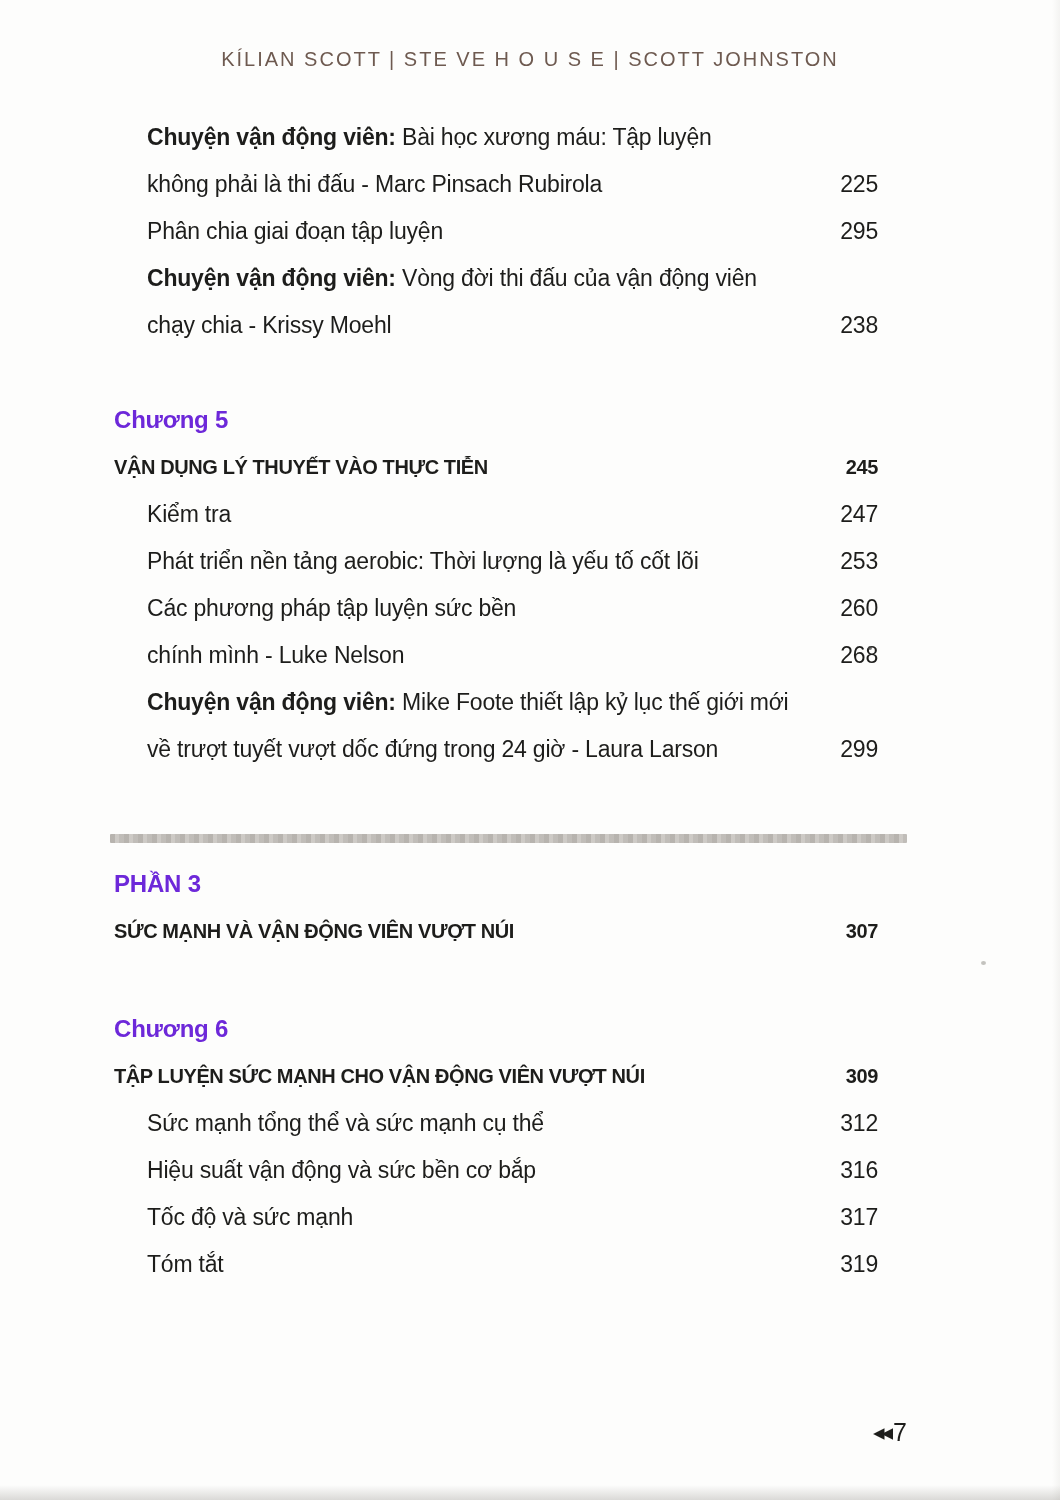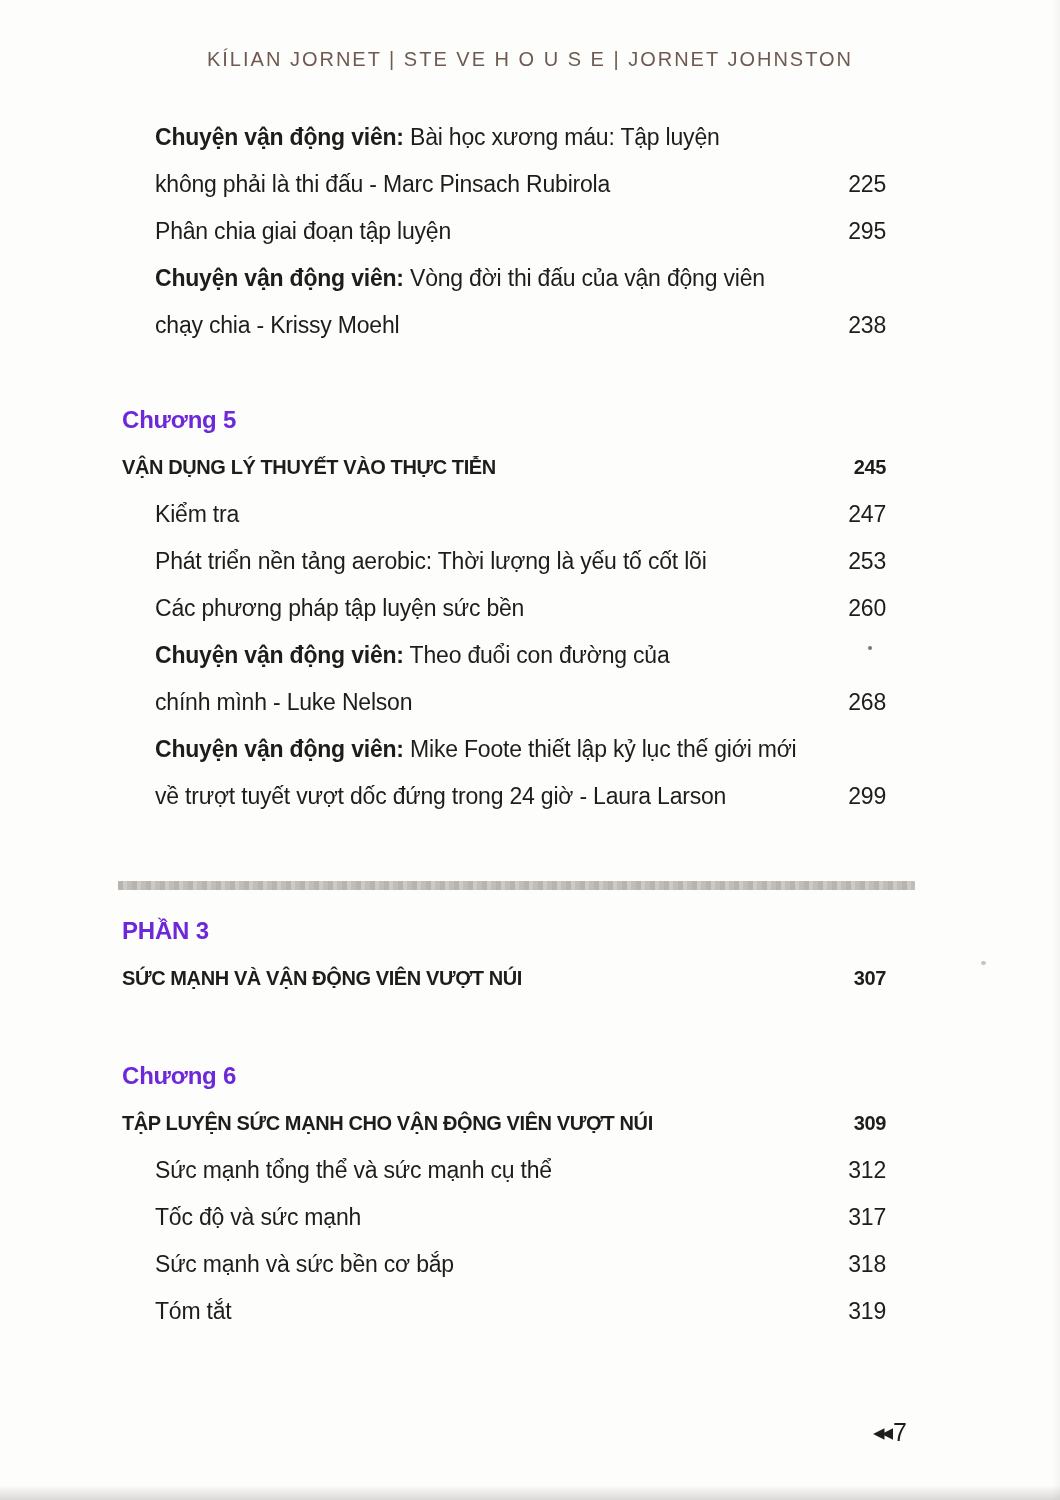"KÍLIAN JORNET | STE VE" div.running-header { text: JORNET | STE VE H O U S E | JORNET -> SCOTT | STE VE H O U S E | SCOTT }
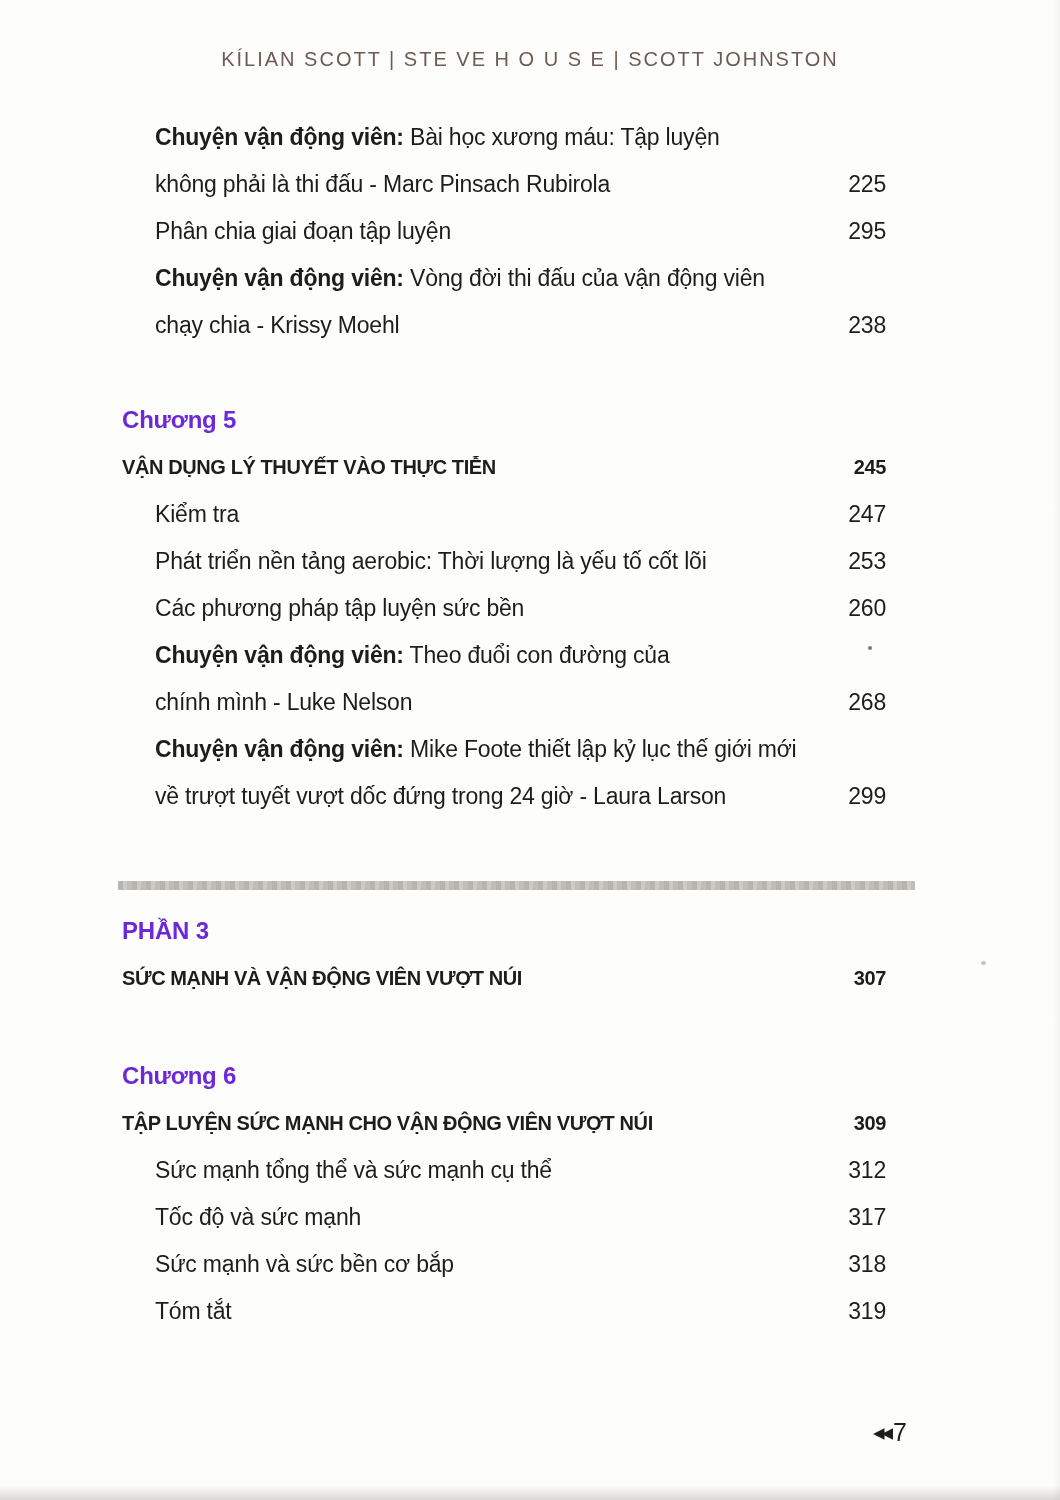"Chuyện vận động viên: Bài" .toc { left: 122px -> 114px }
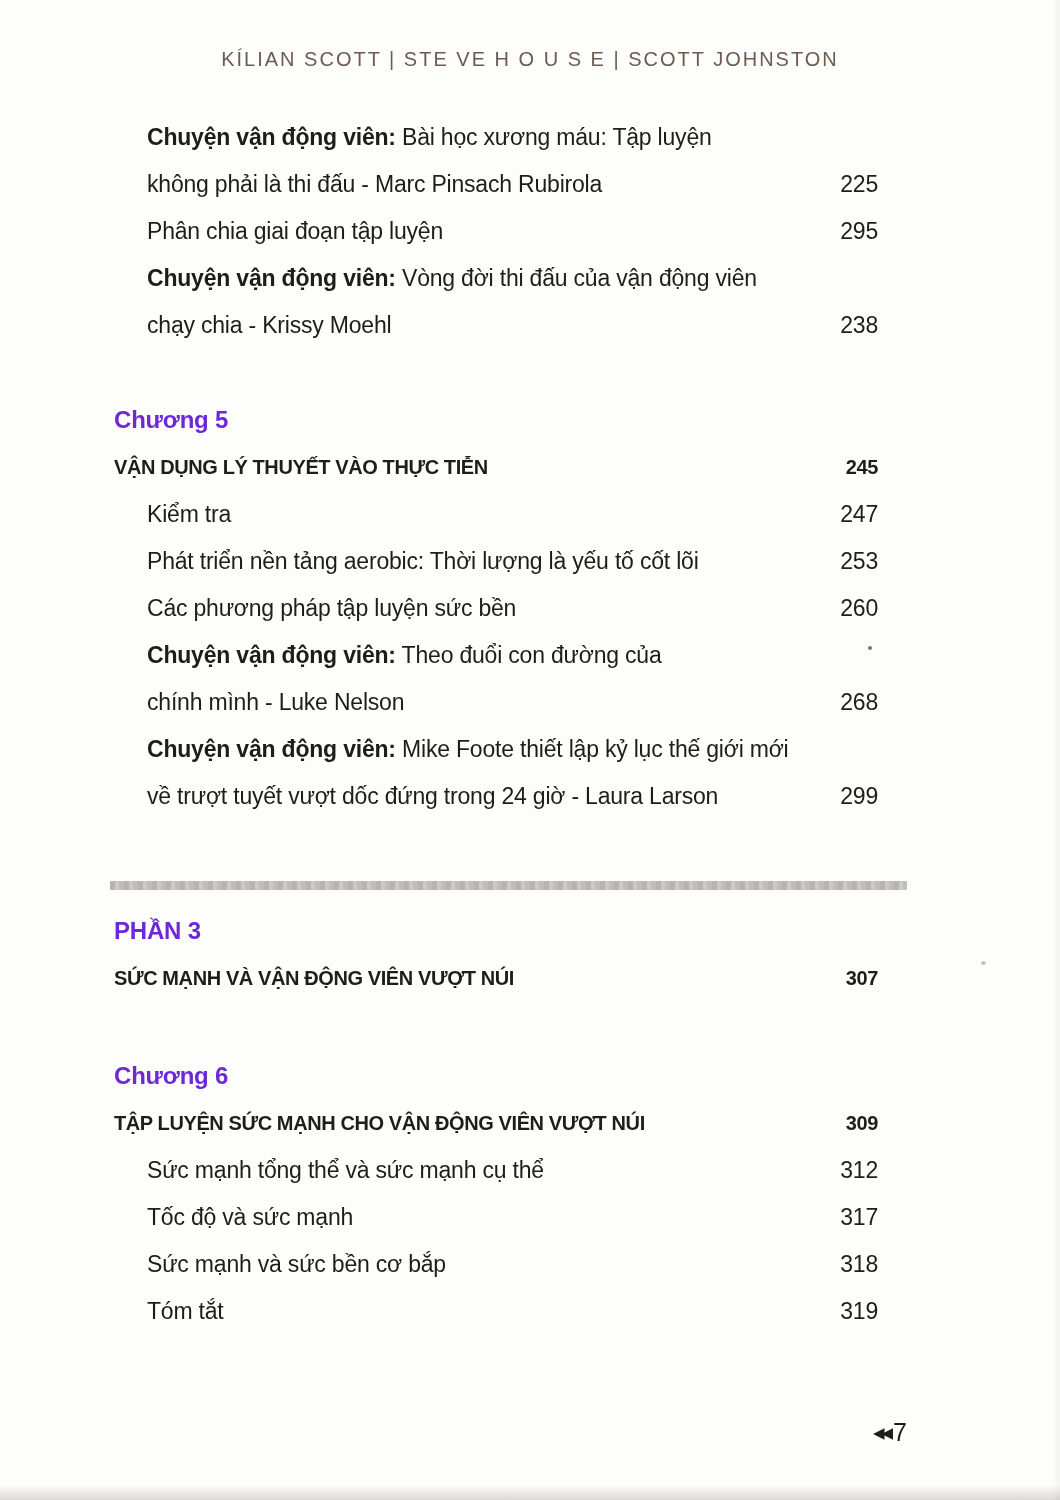"Chuyện vận động viên: Theo" div.row { html: <div> <span><span>Chuyện vận động viên:</span> Theo đuổi con đường của</span> <span></span> </div> -> none }
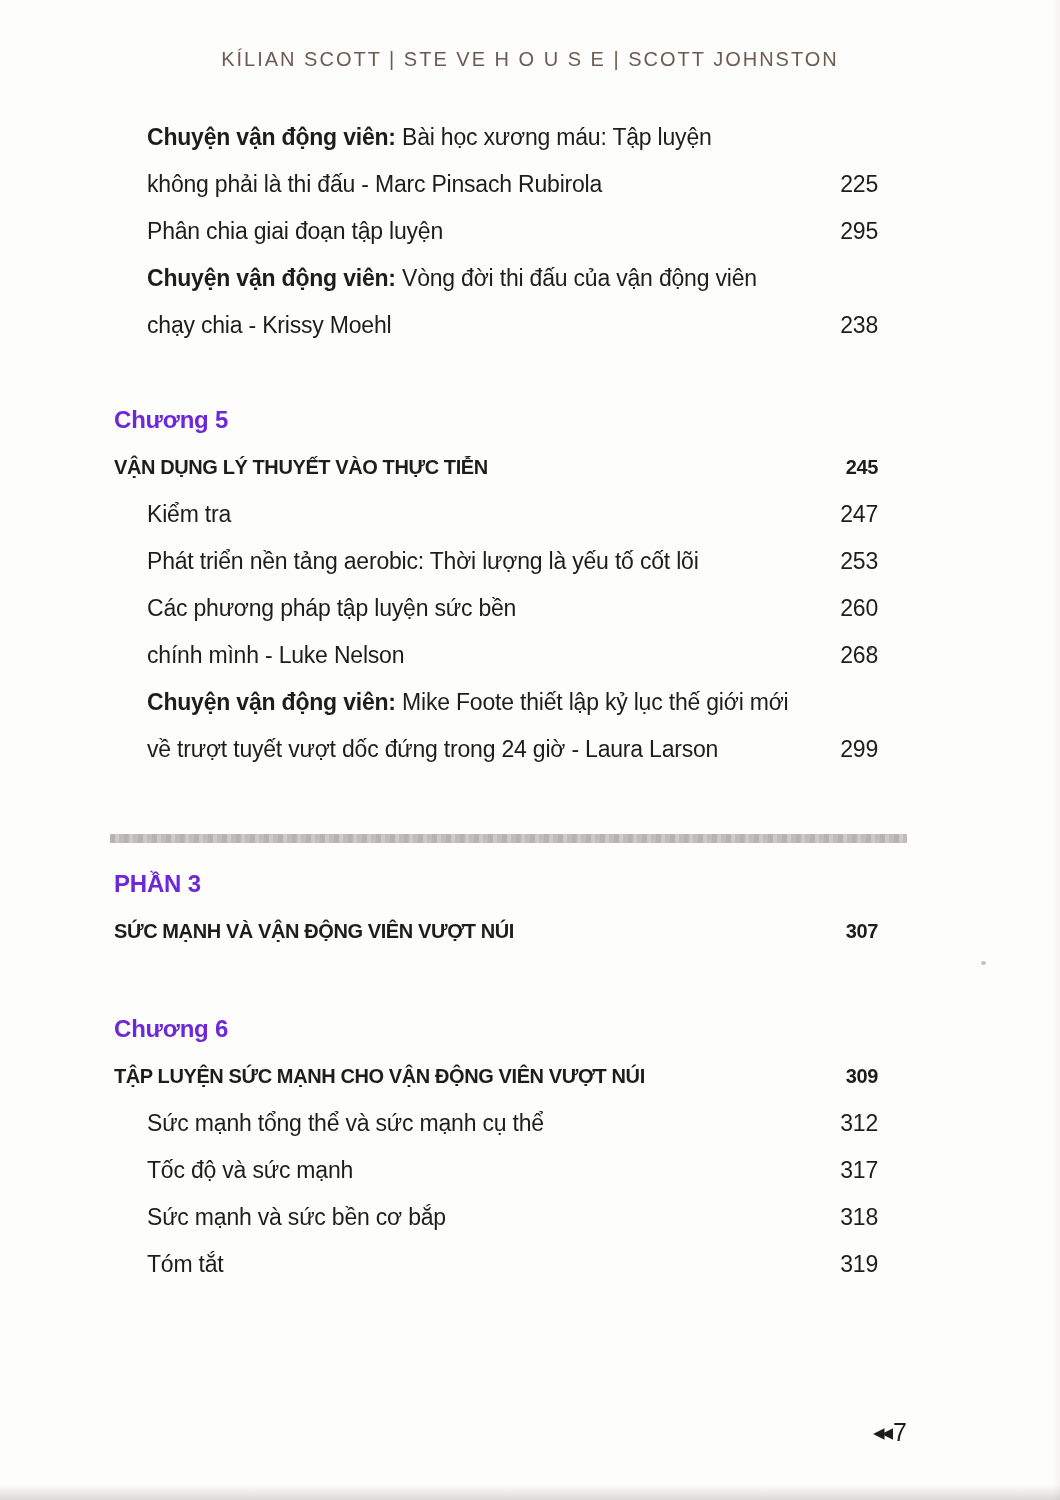"Hiệu suất vận động và" div.row { html: none -> <div> <span>Hiệu suất vận động và sức bền cơ bắp</span> <span>316</span> </div> }
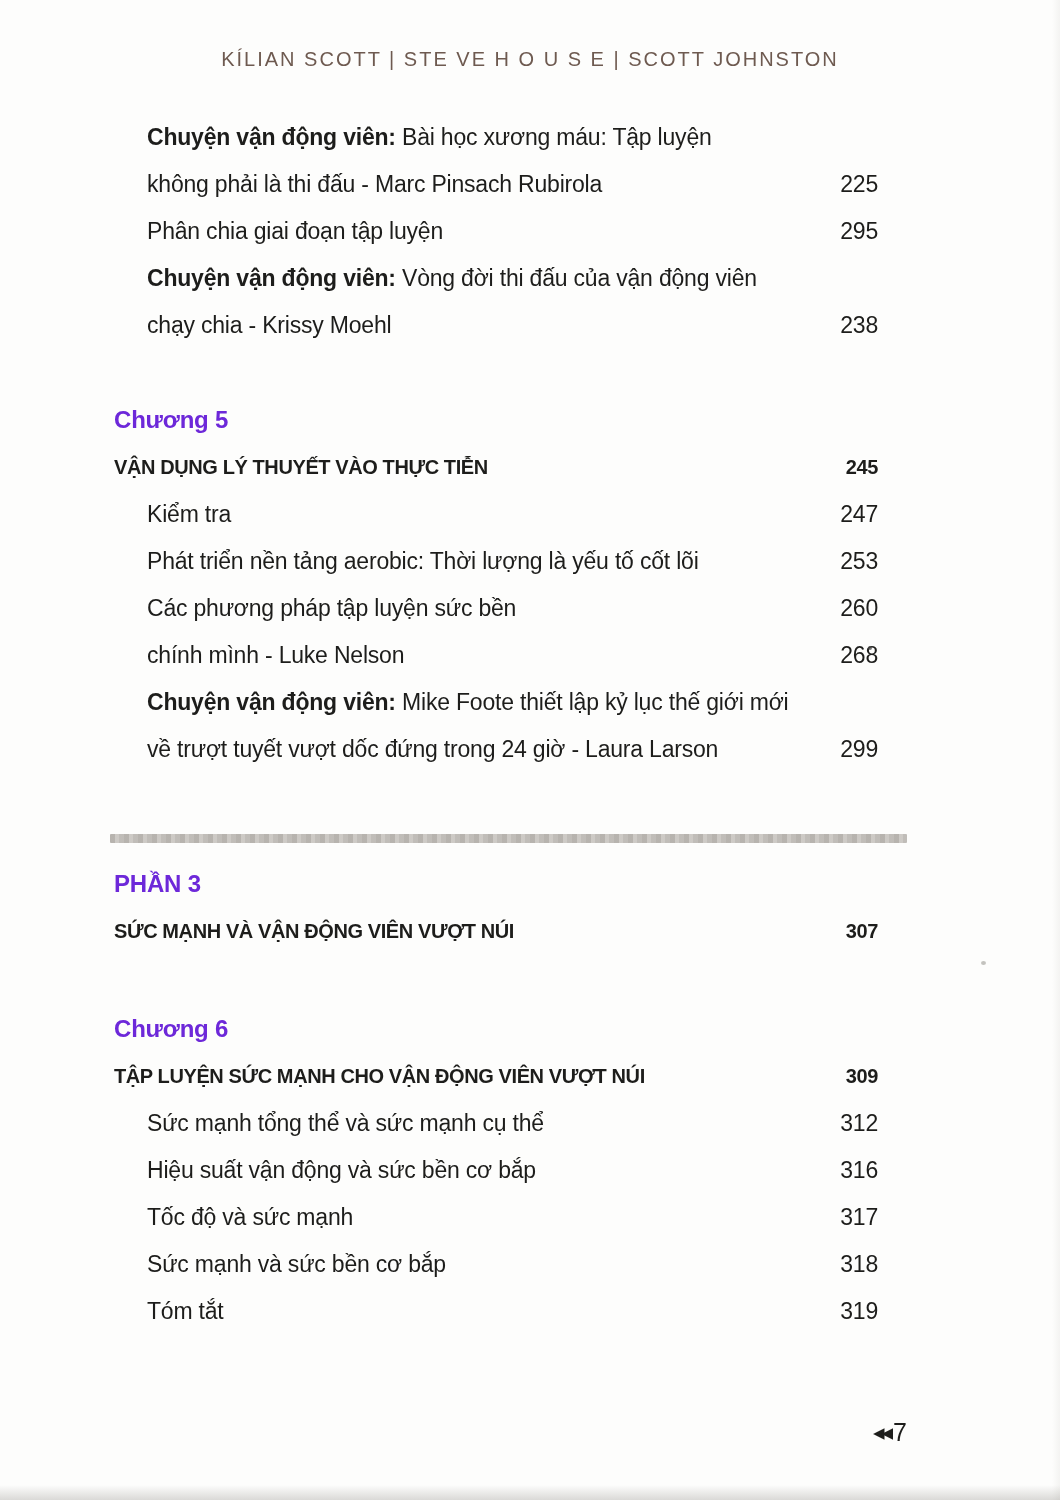"Sức mạnh và sức bền" div.row { html: <div> <span>Sức mạnh và sức bền cơ bắp</span> <span>318</span> </div> -> none }
